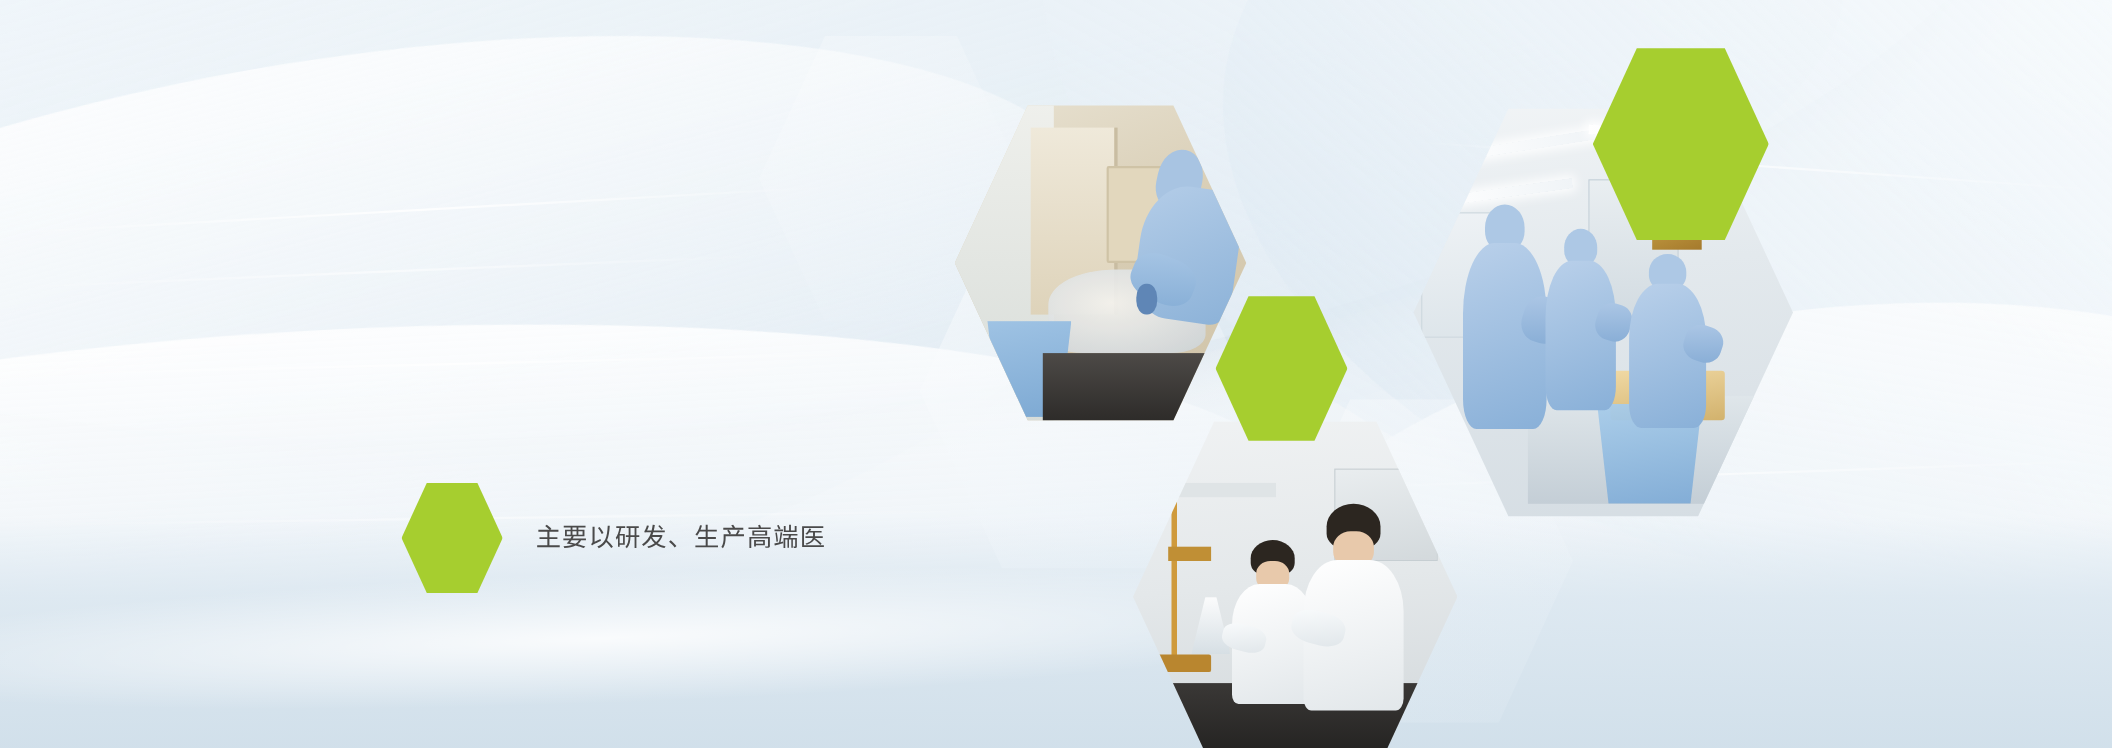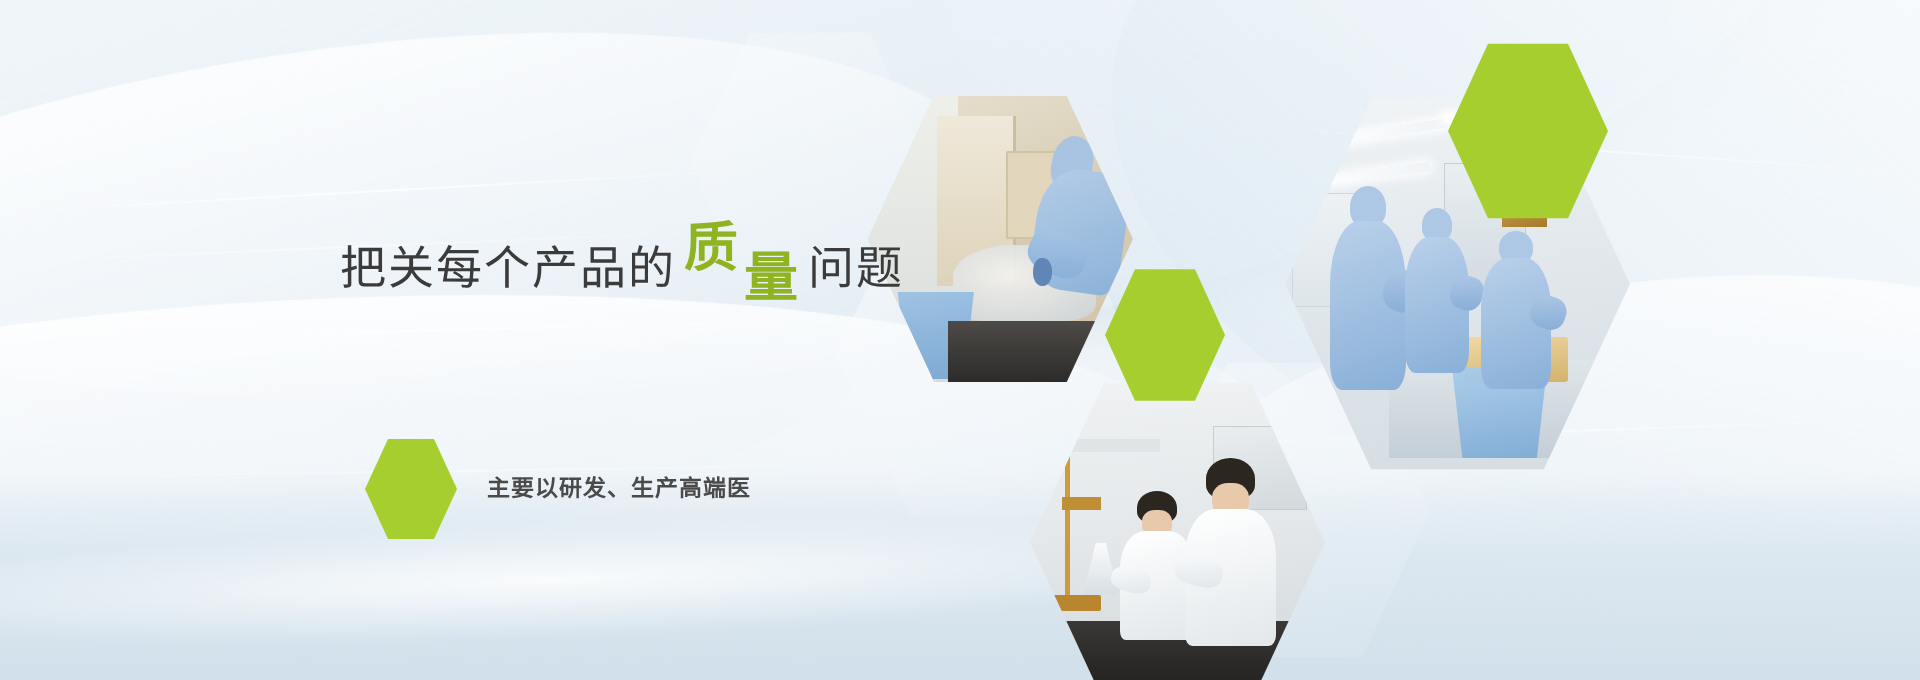"把关每个产品的 质量 问题" div.headline1 { html: <div> <span>把关每个产品的</span><span>质</span><span>量</span><span>问题</span> </div> -> none }
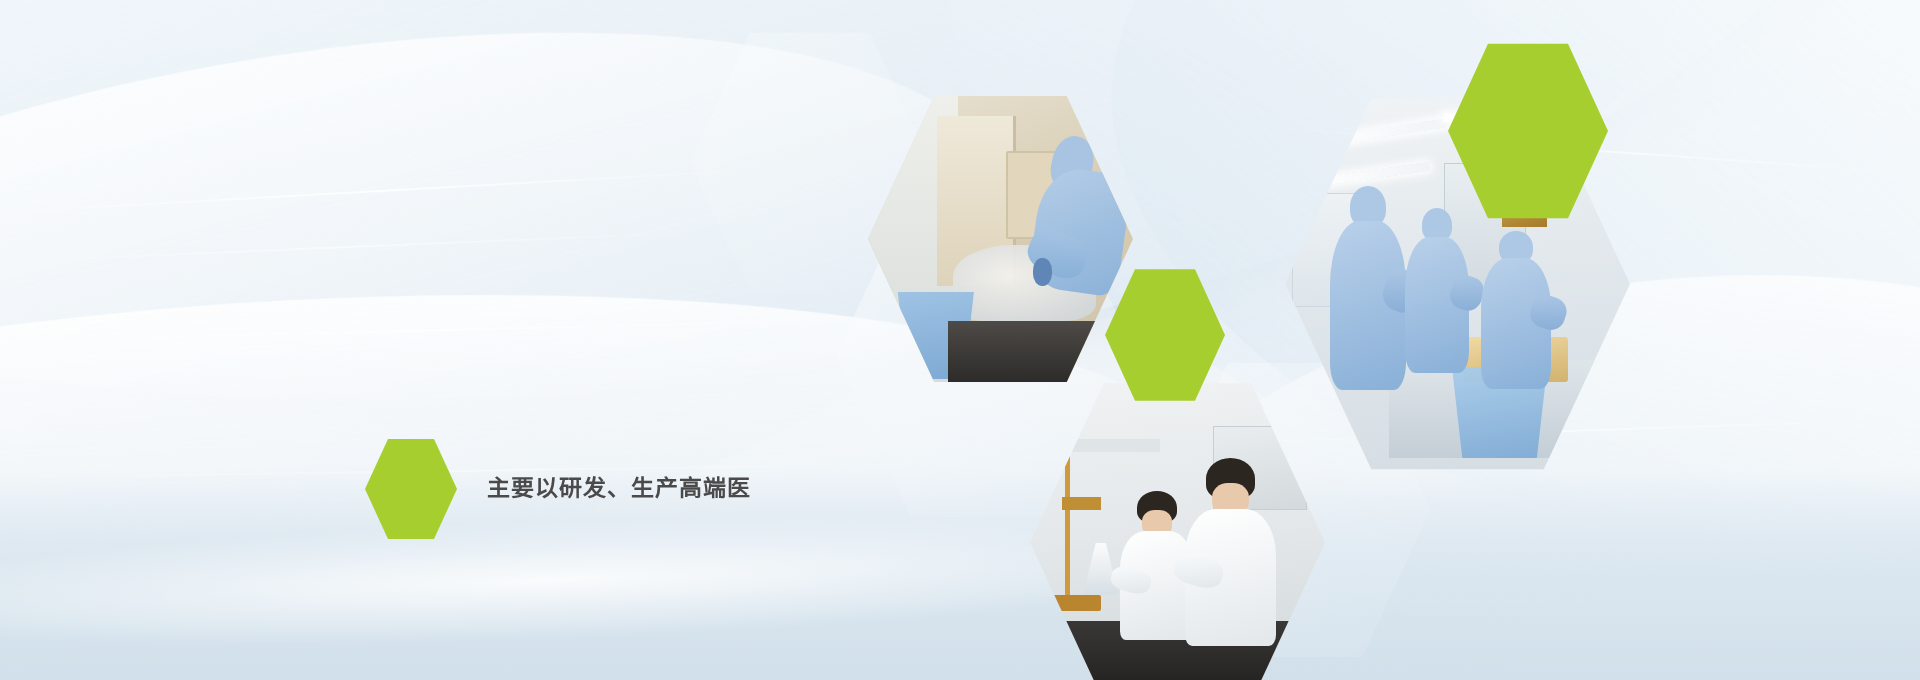"主要以研发、生产高端医" .subtext div { font-weight: bold -> none }
